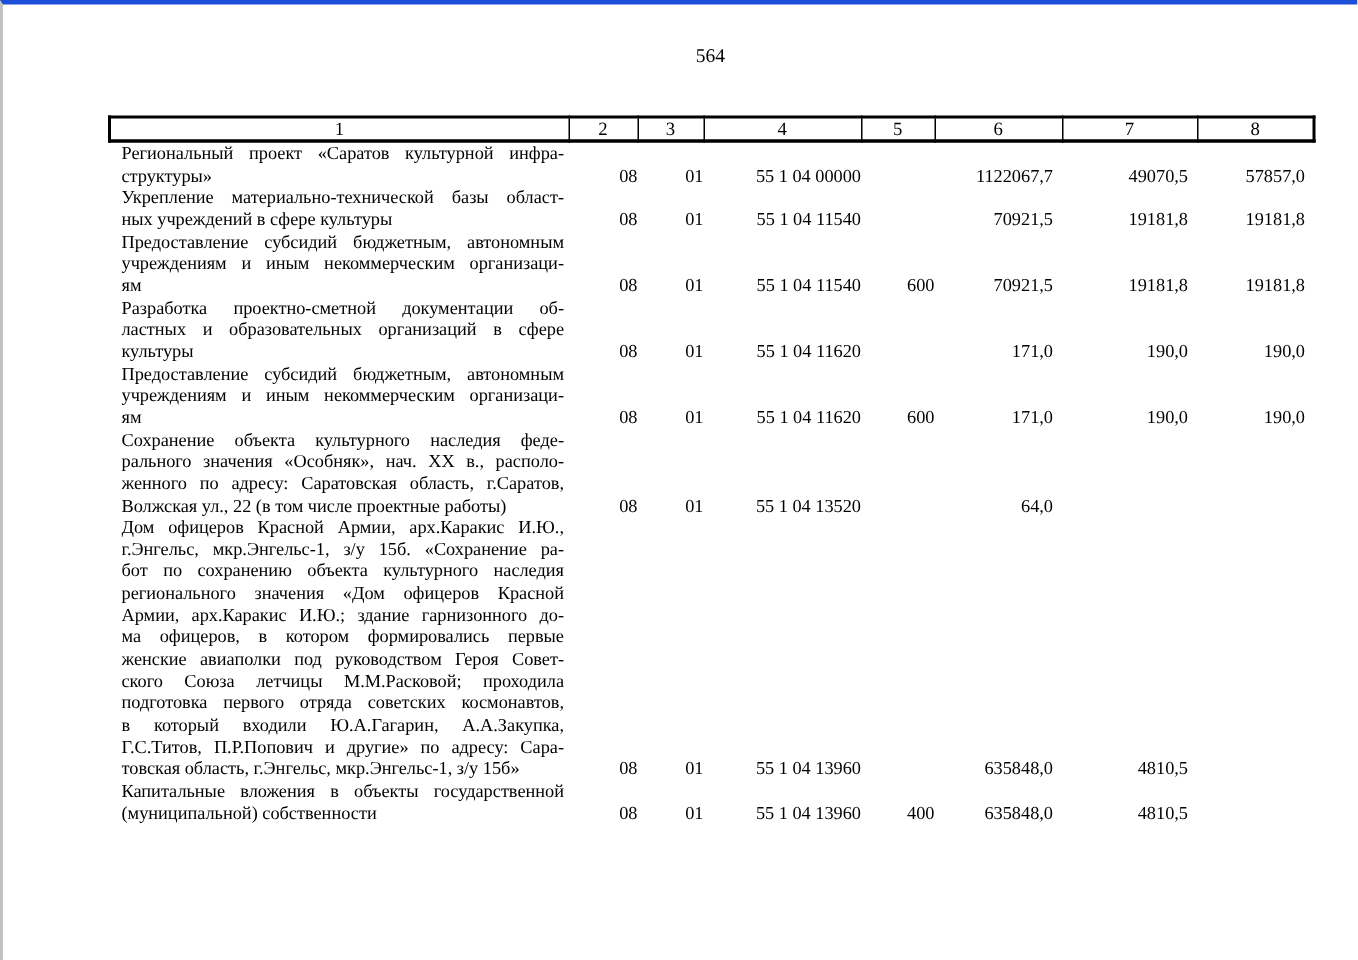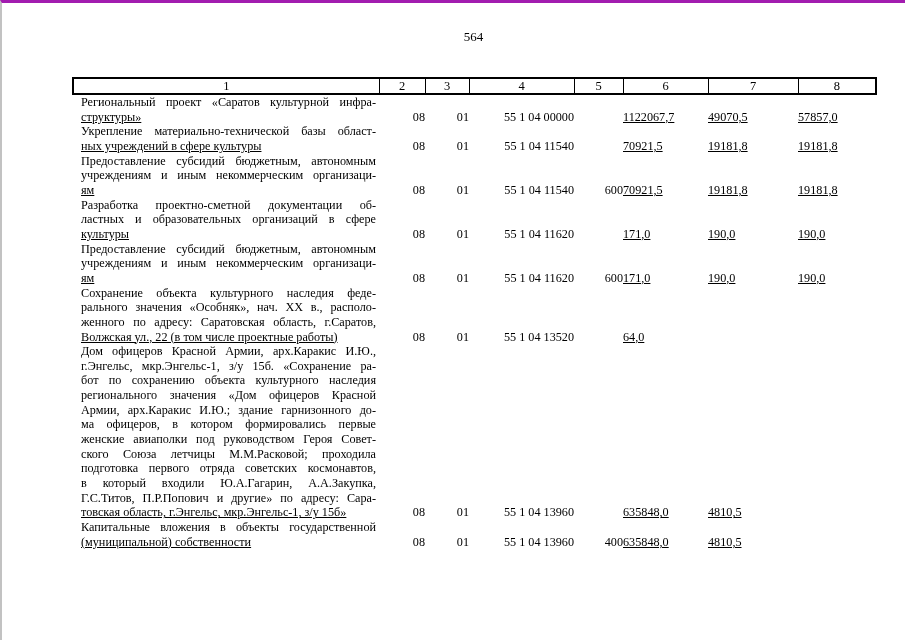"564" .page { border-top: 3px solid #a21caf -> 3px solid #1d4ed8 }
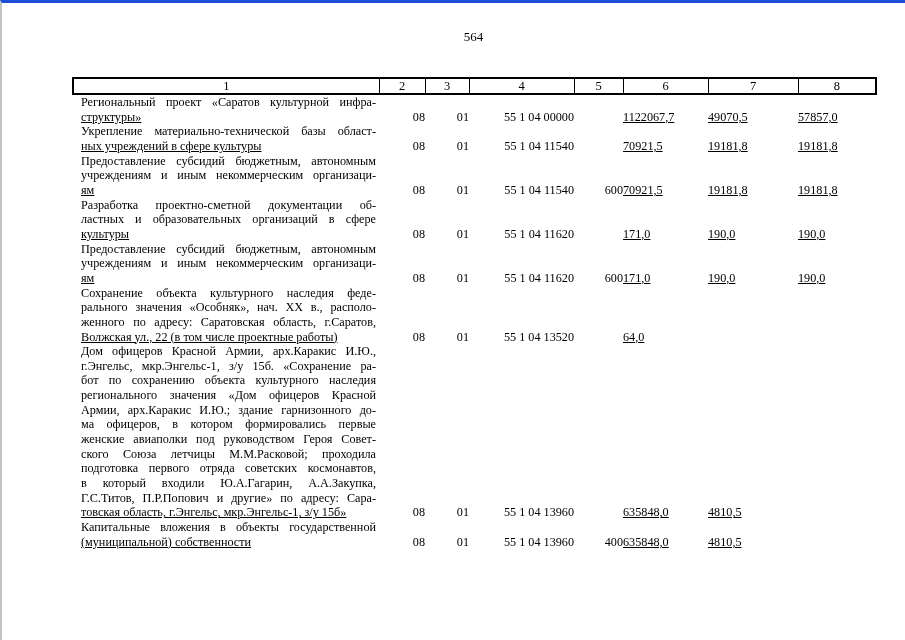"структуры»" td.c1 .jl-last { text-decoration: underline -> none }
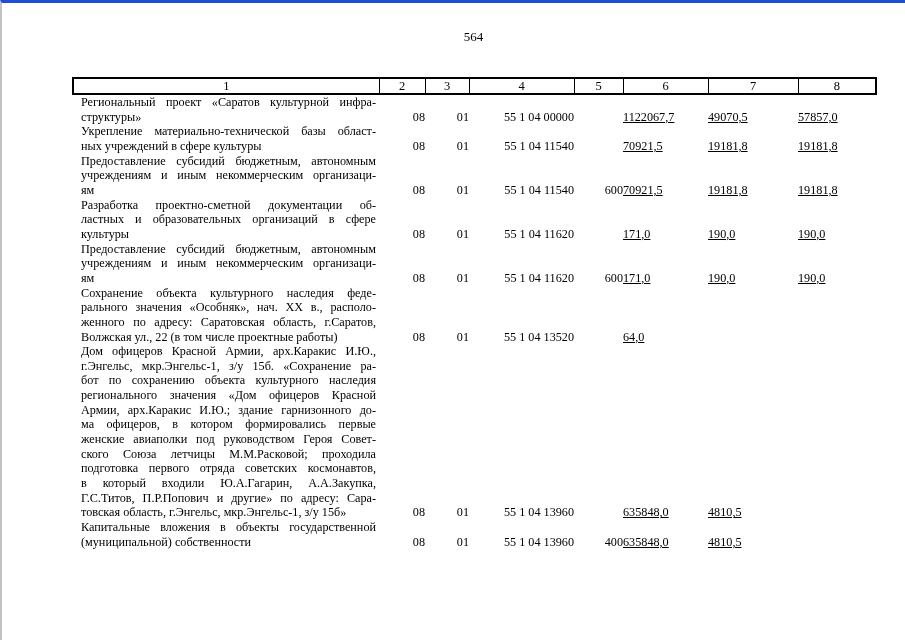"1122067,7" td.num-r { text-align: left -> right; text-decoration: underline -> none }
